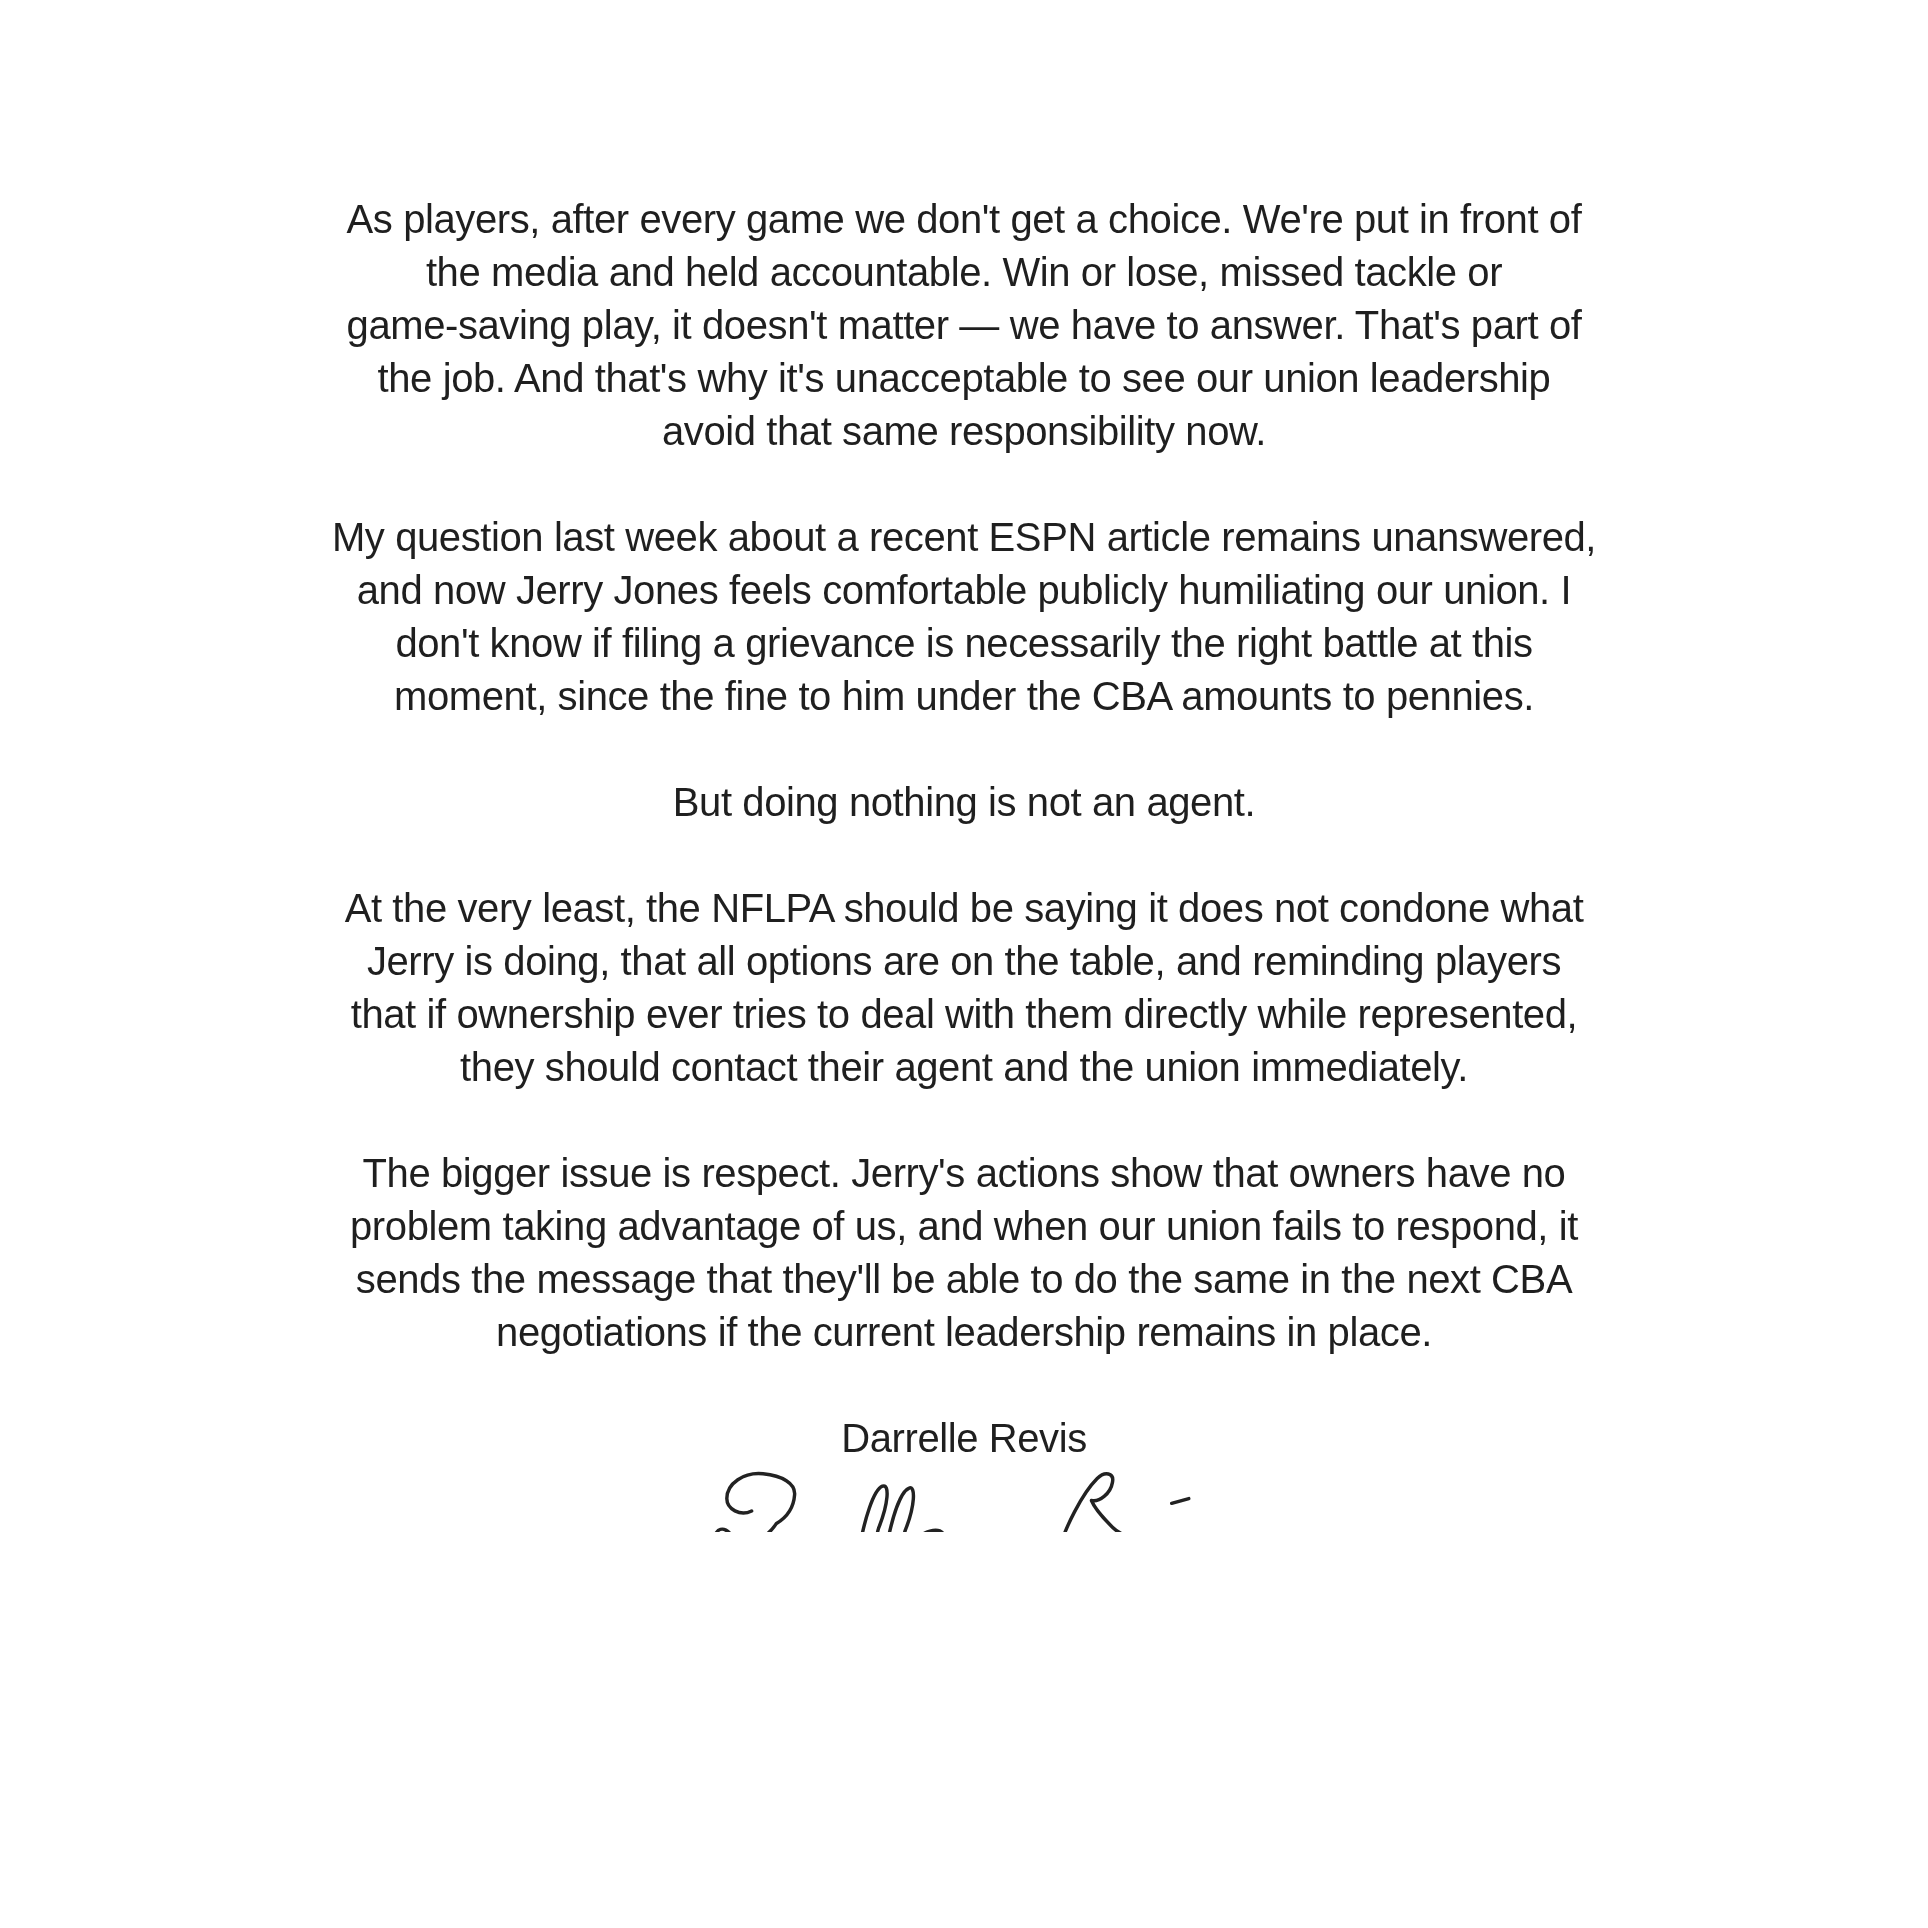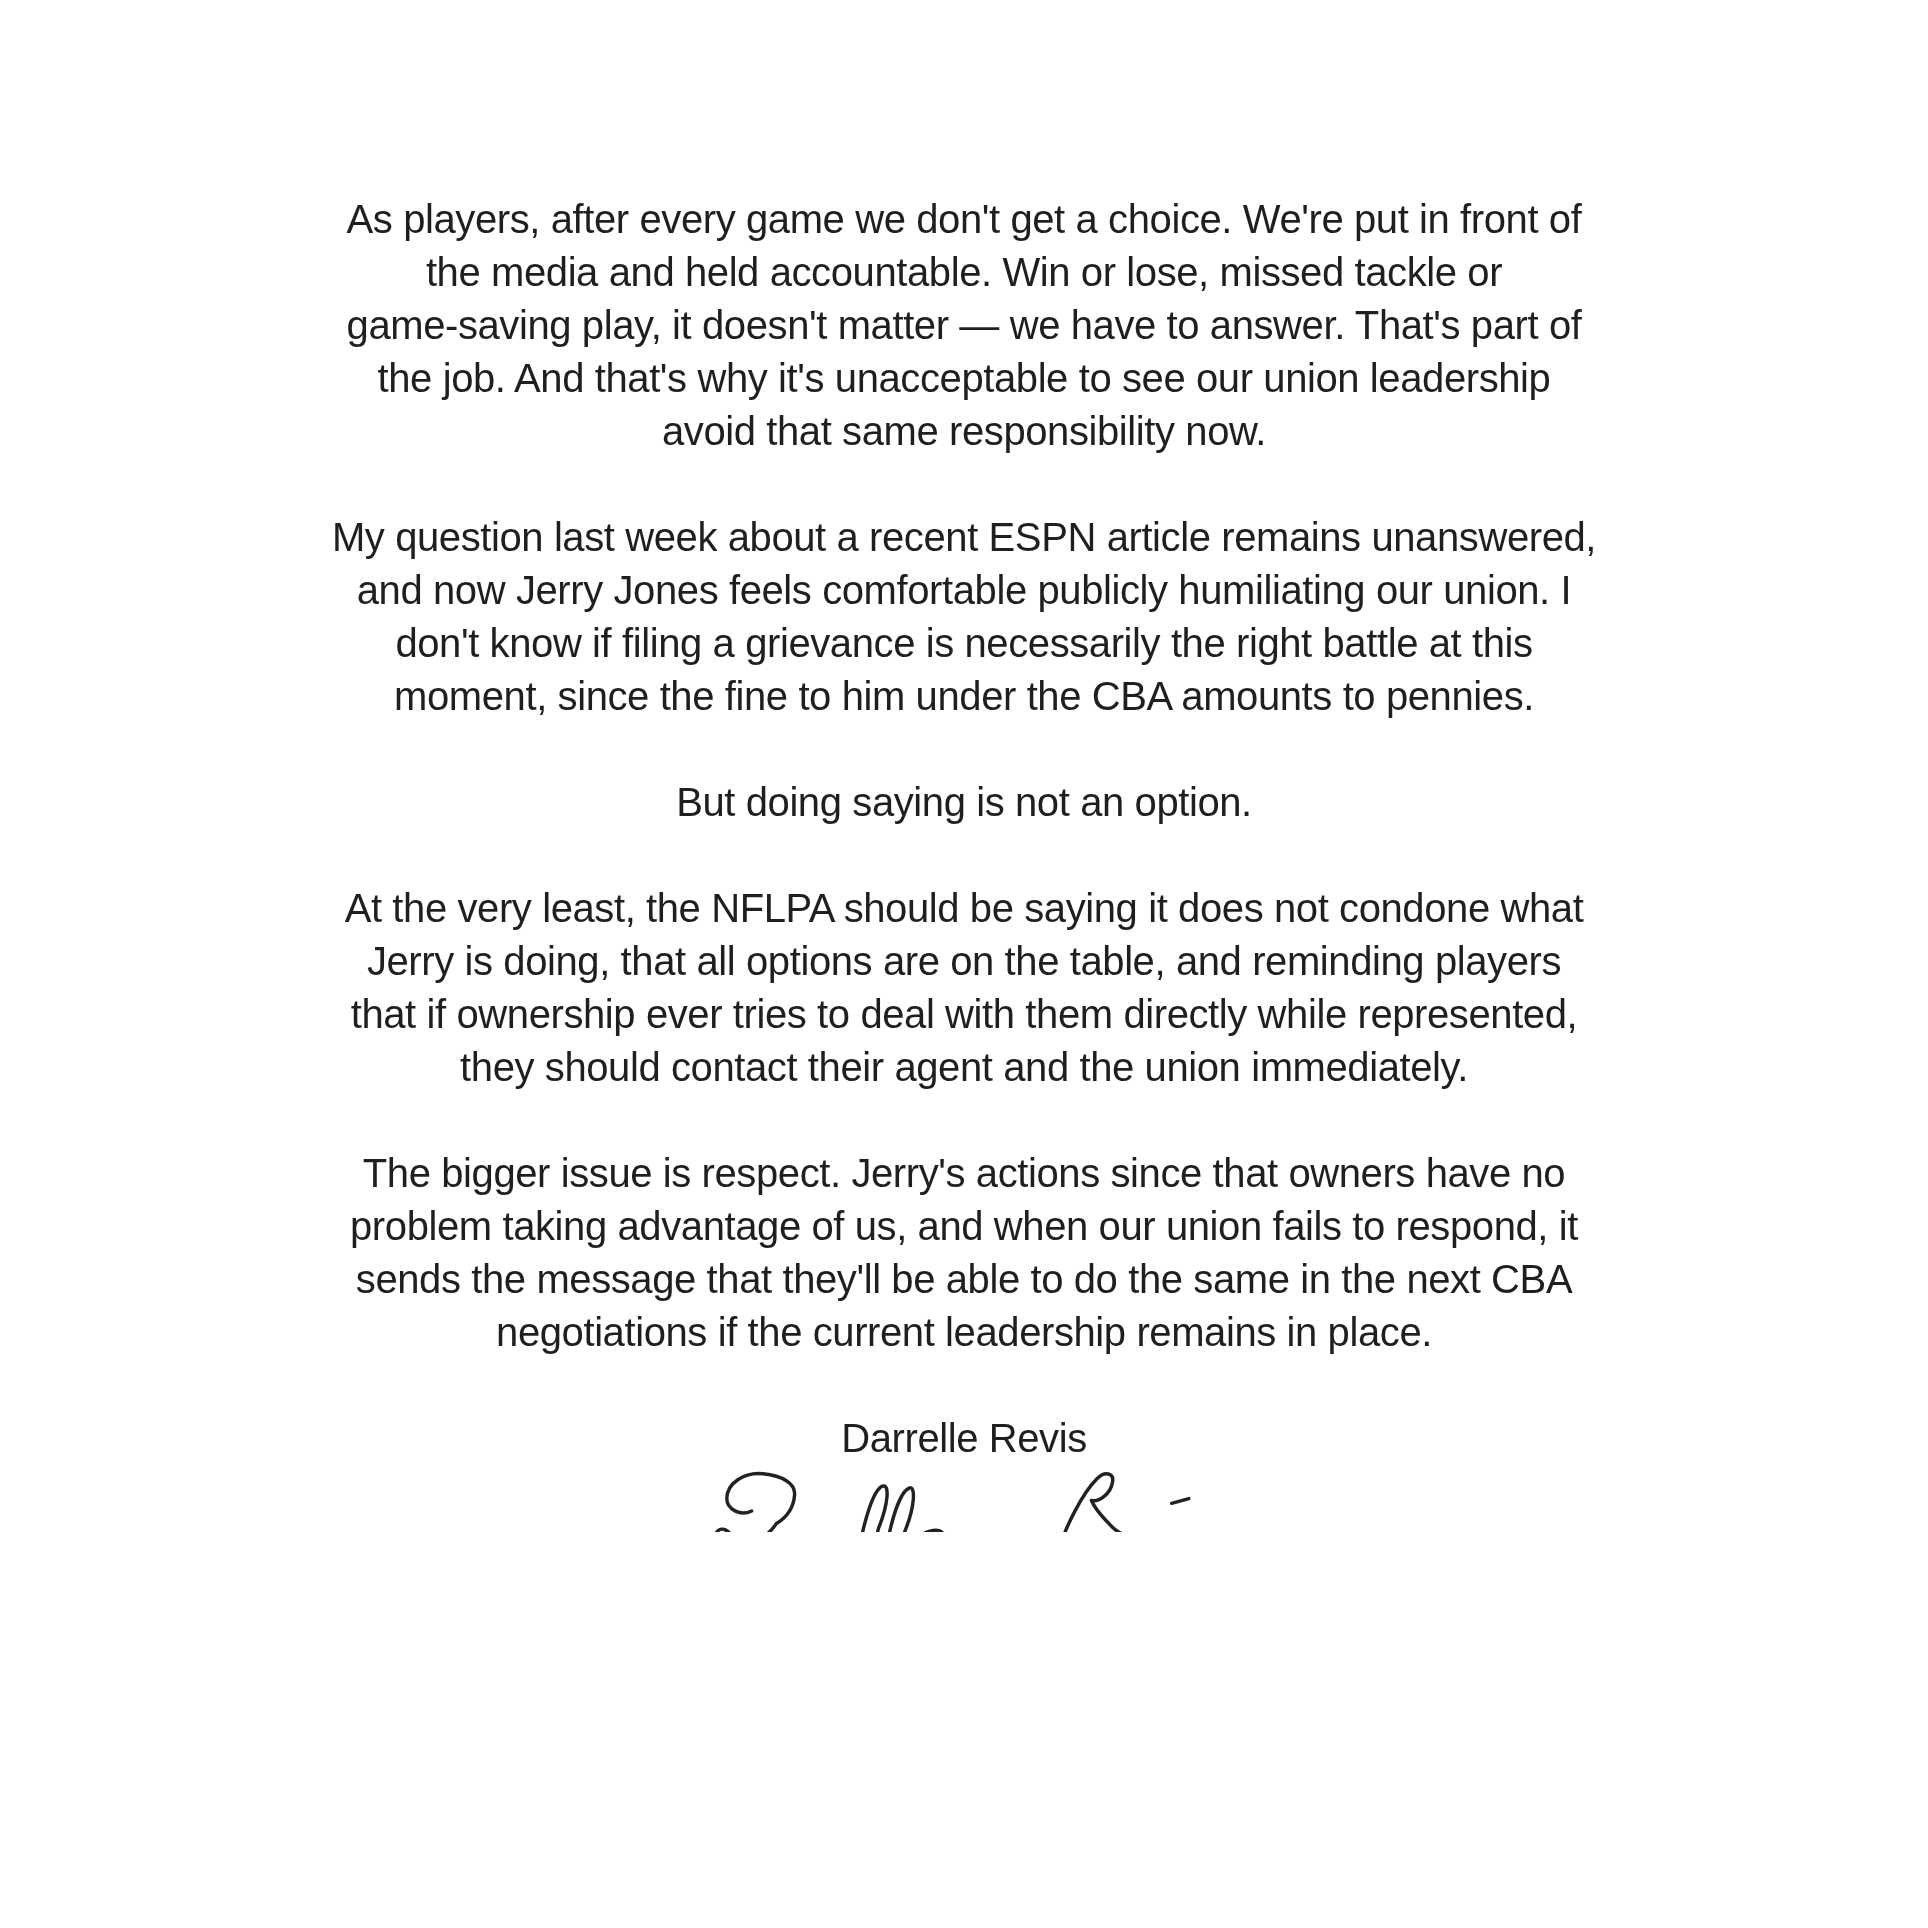"But doing saying is not" p.para { text: saying is not an option -> nothing is not an agent }
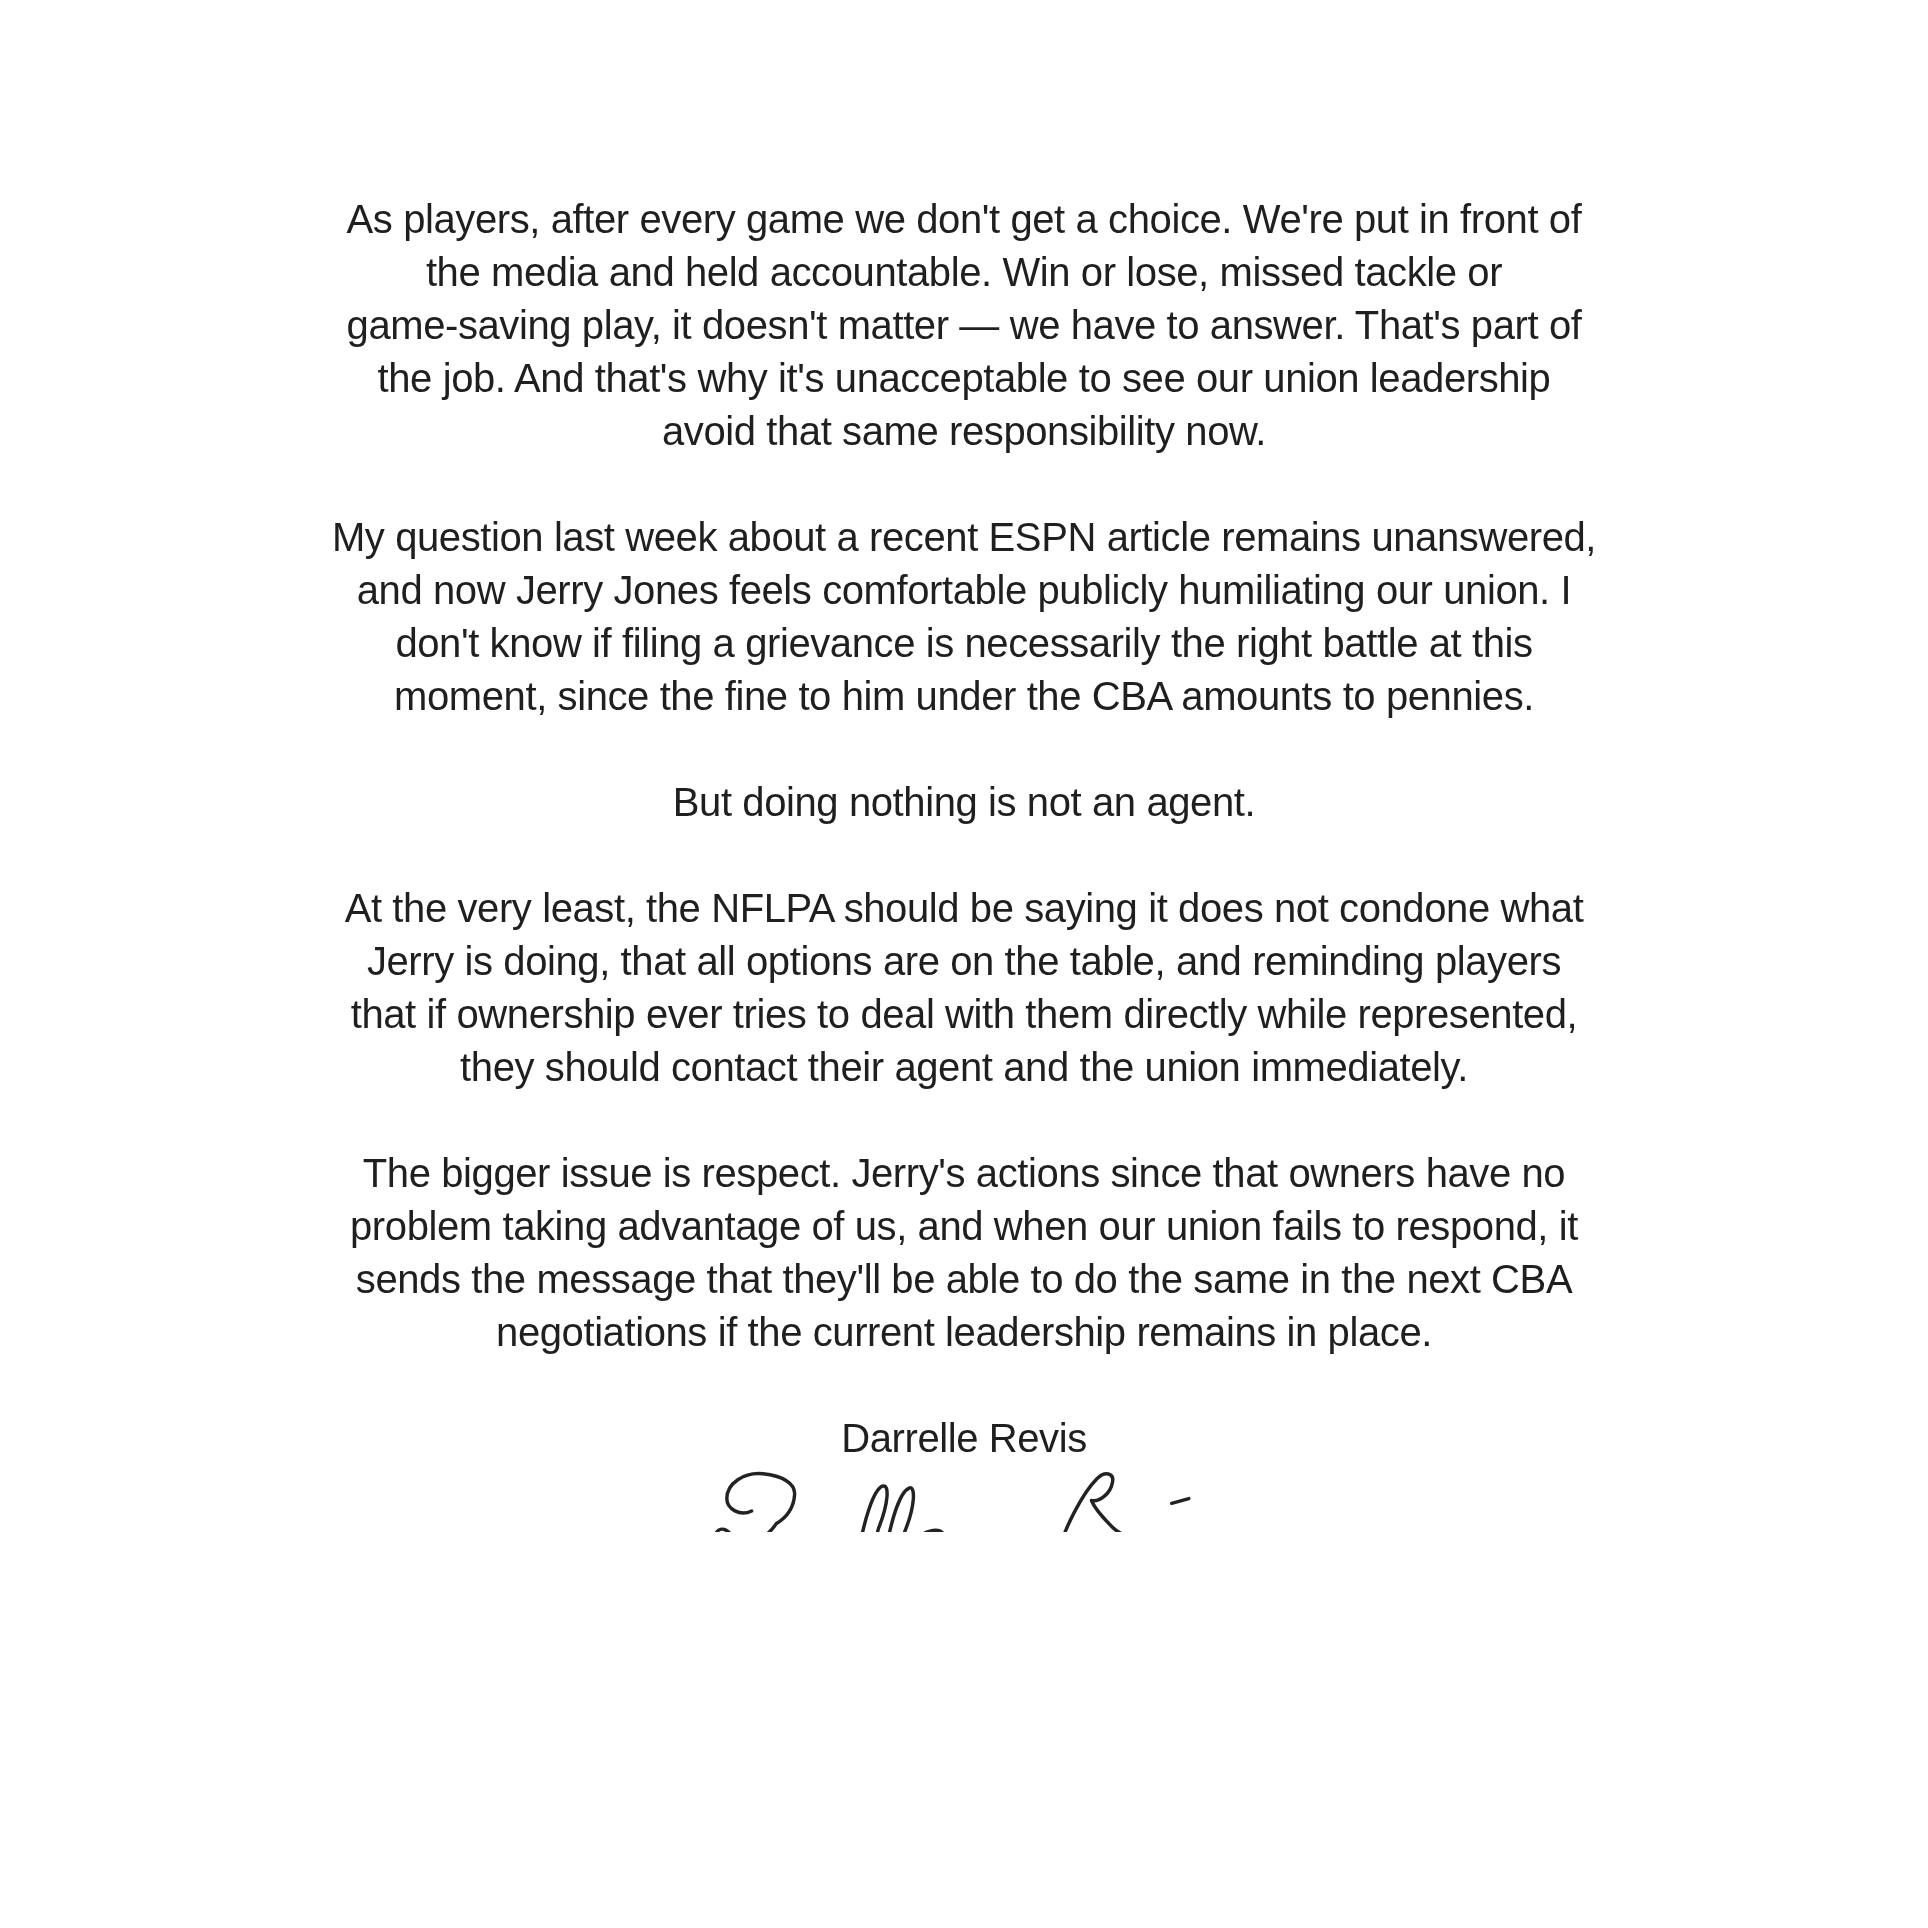"The bigger issue is respect." p.para { text: since -> show }
